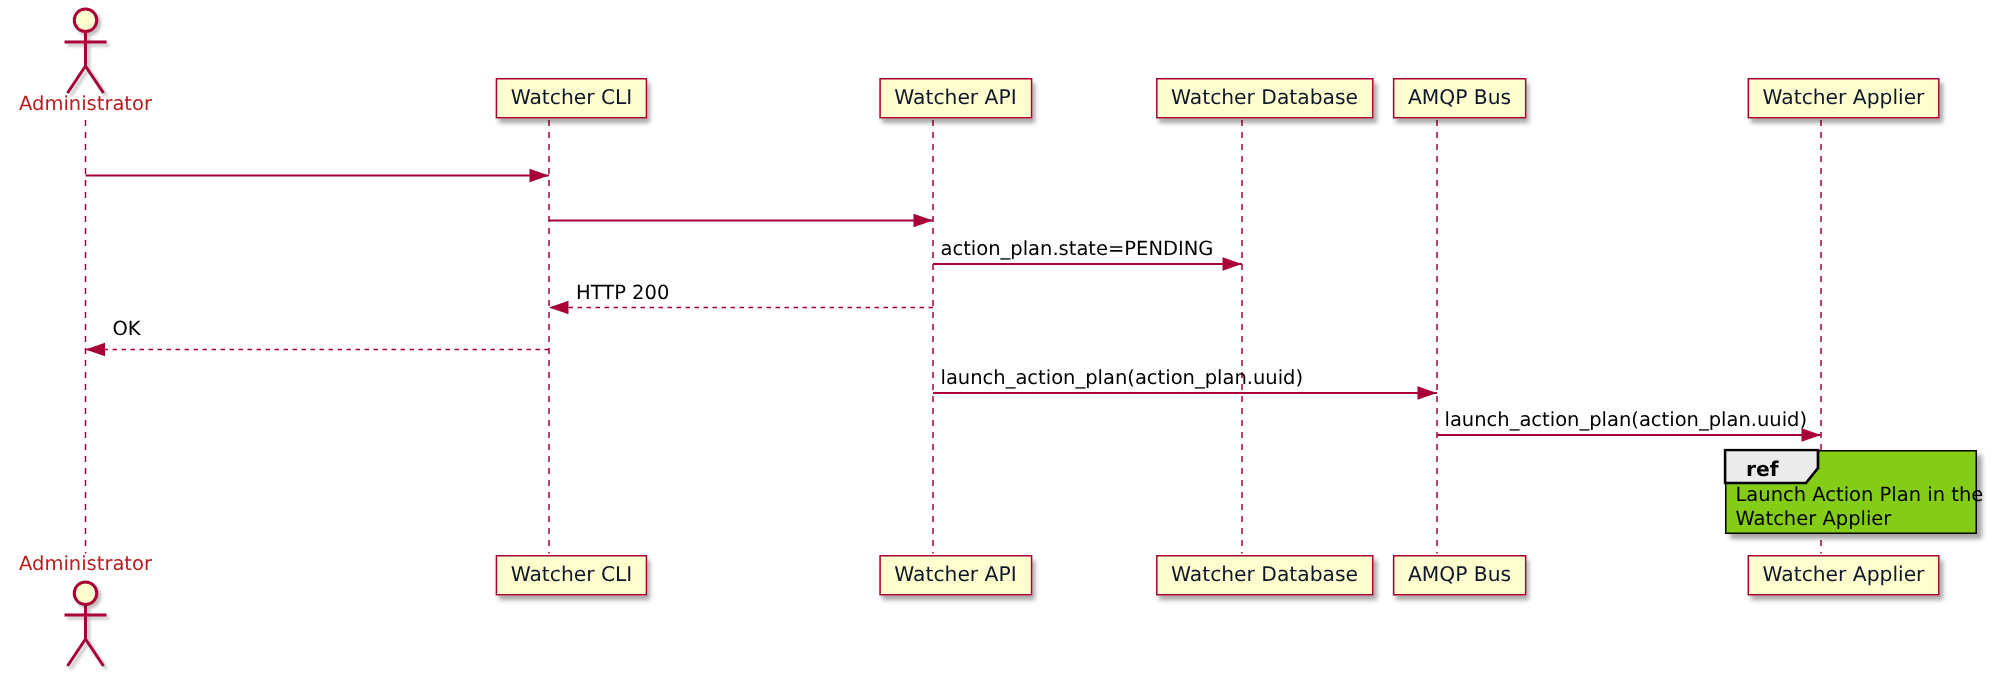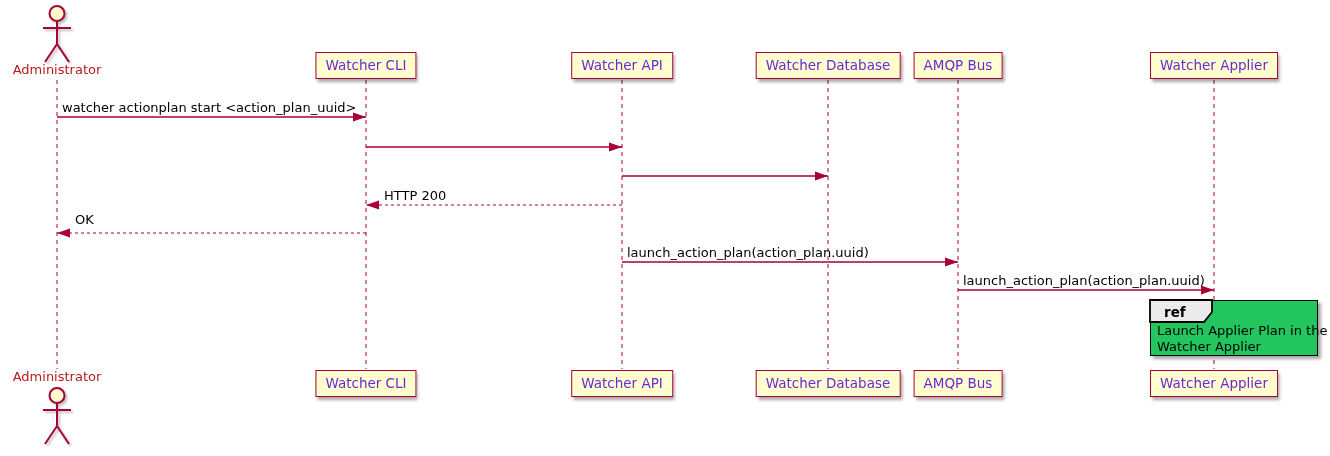"Watcher CLI" .pbox { color: #6d28d9 -> #0f172a; margin-left: none -> 15px }
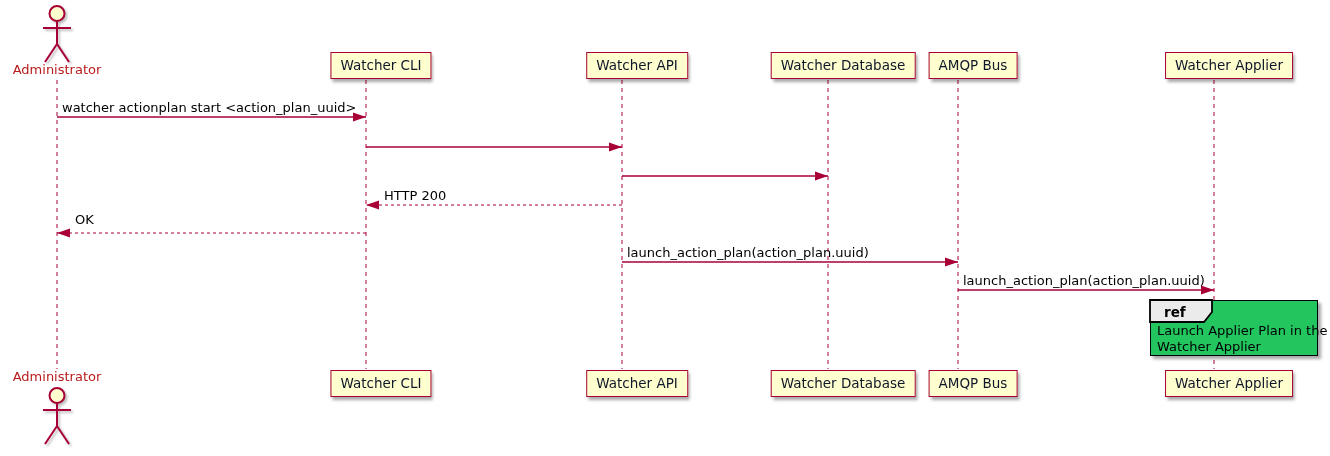"watcher actionplan start" div.msg-label { html: <div>watcher actionplan start &lt;action_plan_uuid&gt;</div> -> none }
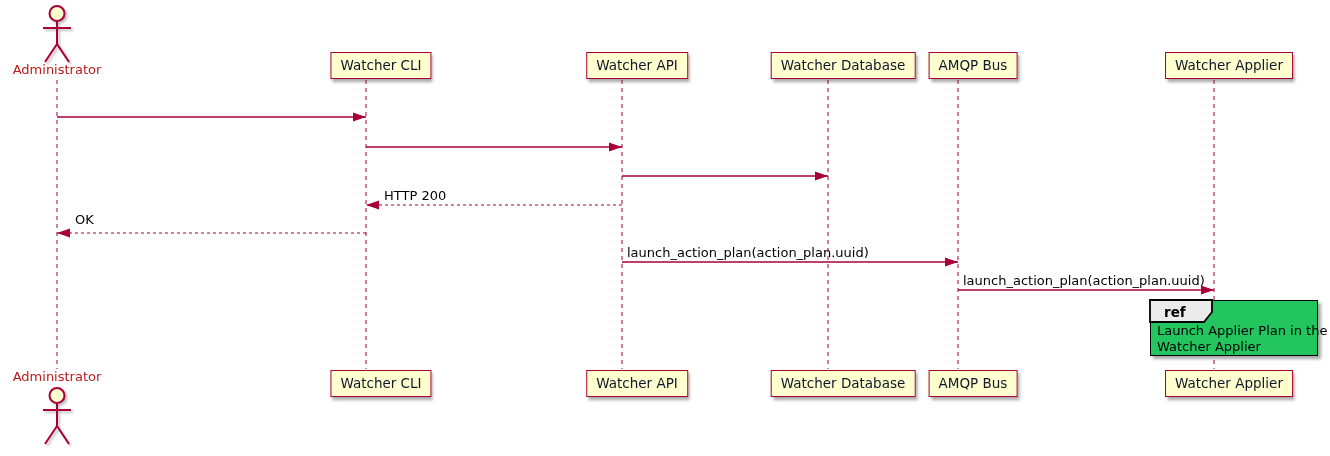"action_plan.state=PENDING" div.msg-label { html: none -> <div>action_plan.state=PENDING</div> }
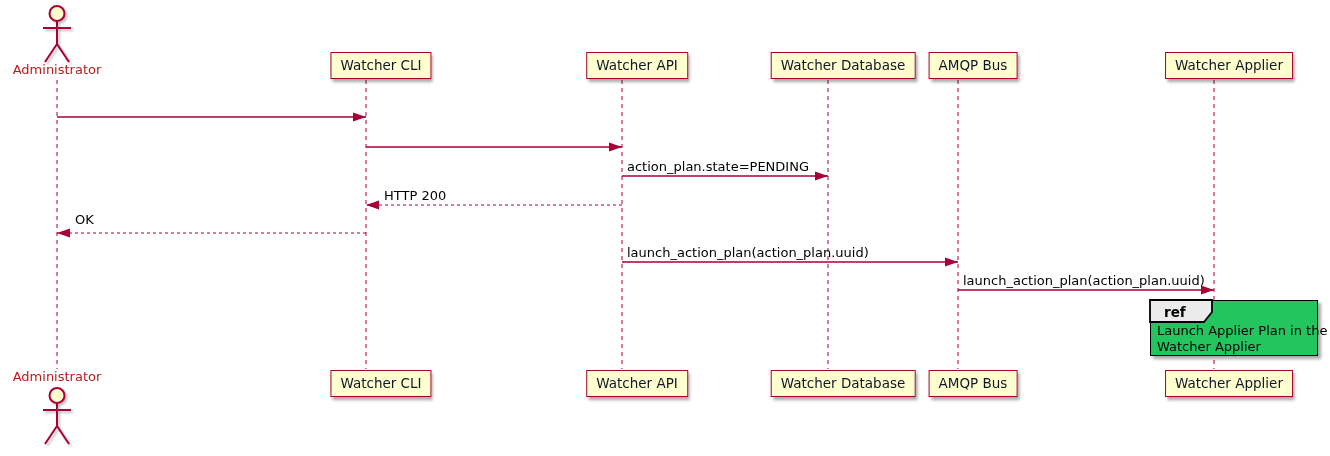"ref" .ref { background: #22c55e -> #84cc16 }
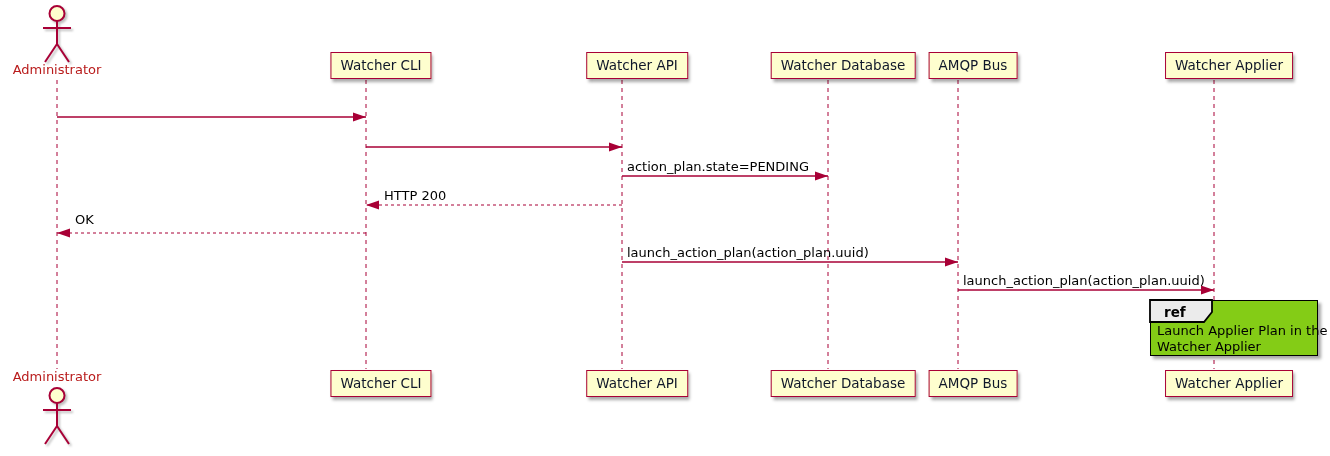"Launch Applier Plan in the" div { text: Applier -> Action }
